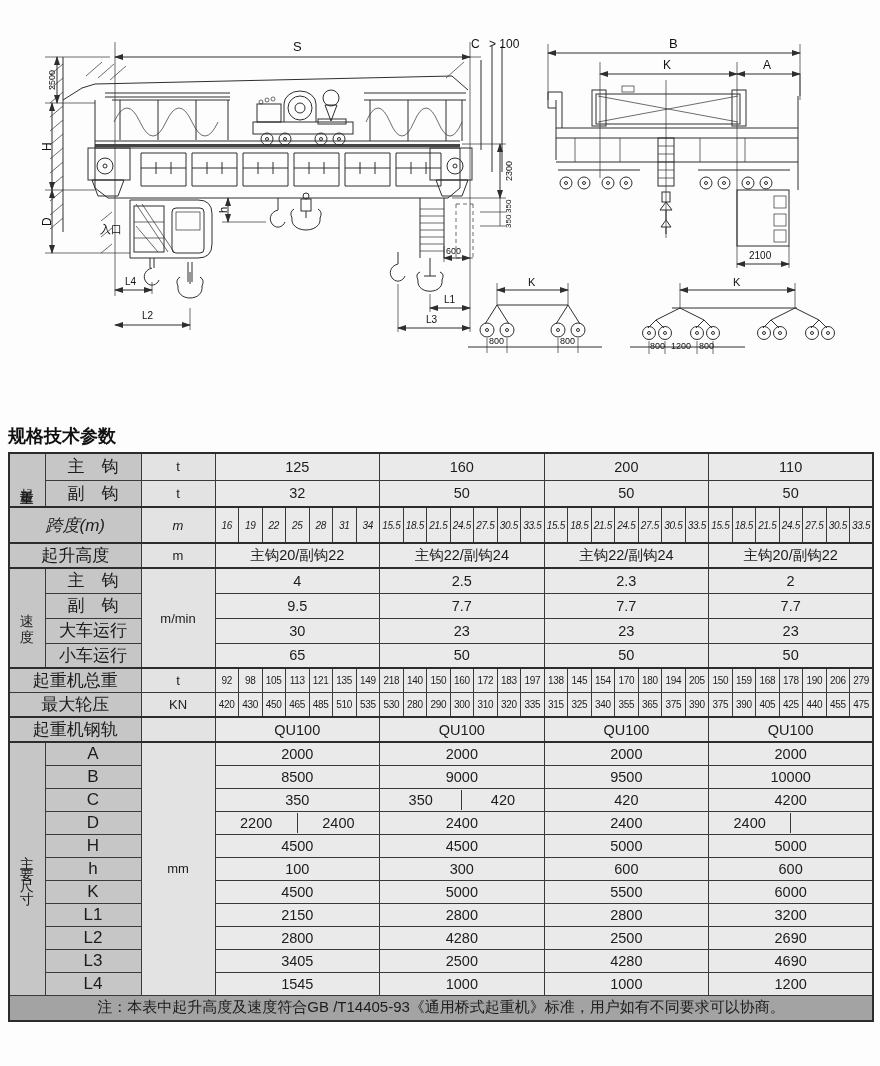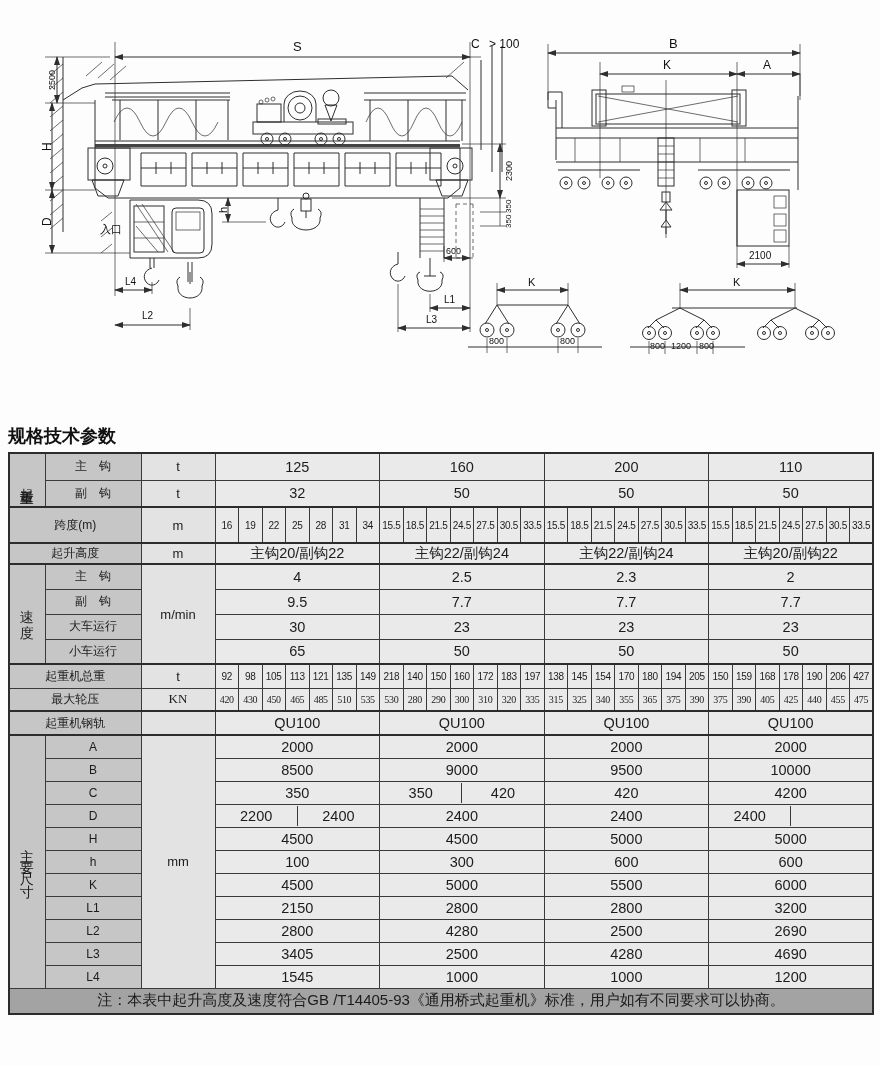"主 钩" td.lbl { font-size: 12px -> 17px }
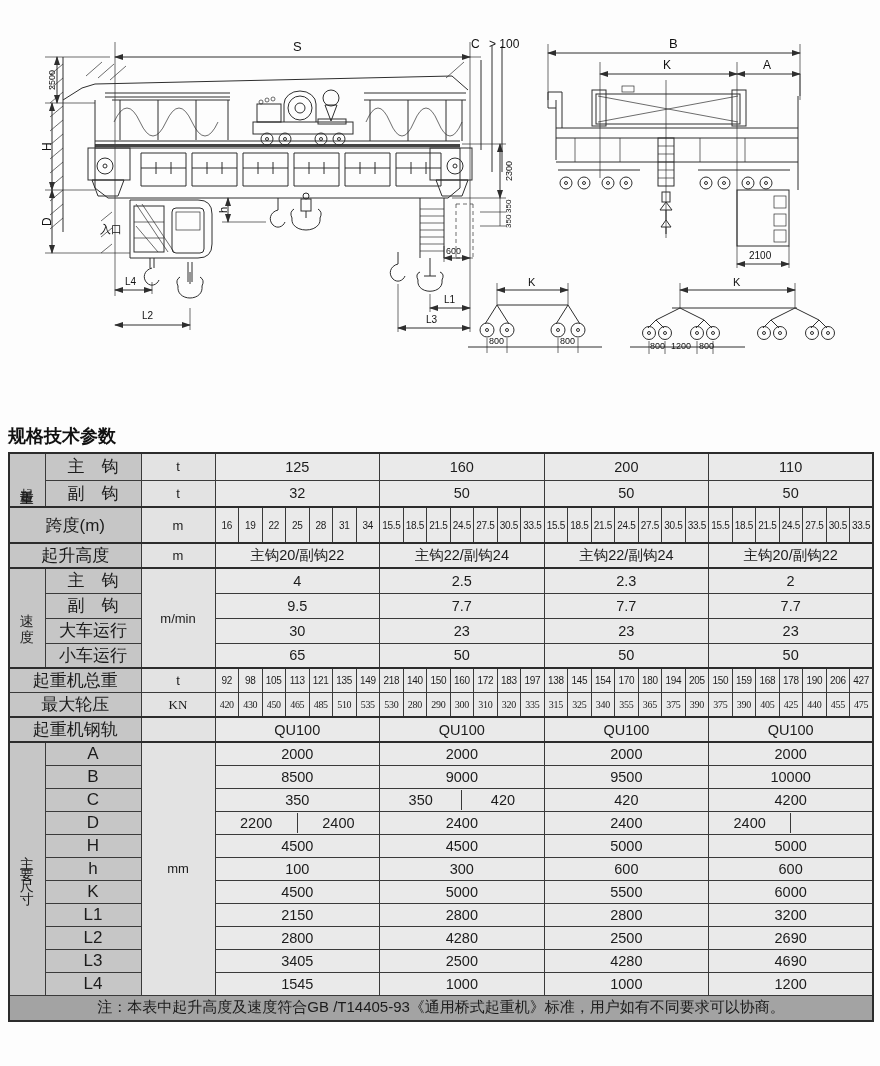"跨度(m)" tr.rs { font-style: none -> italic }
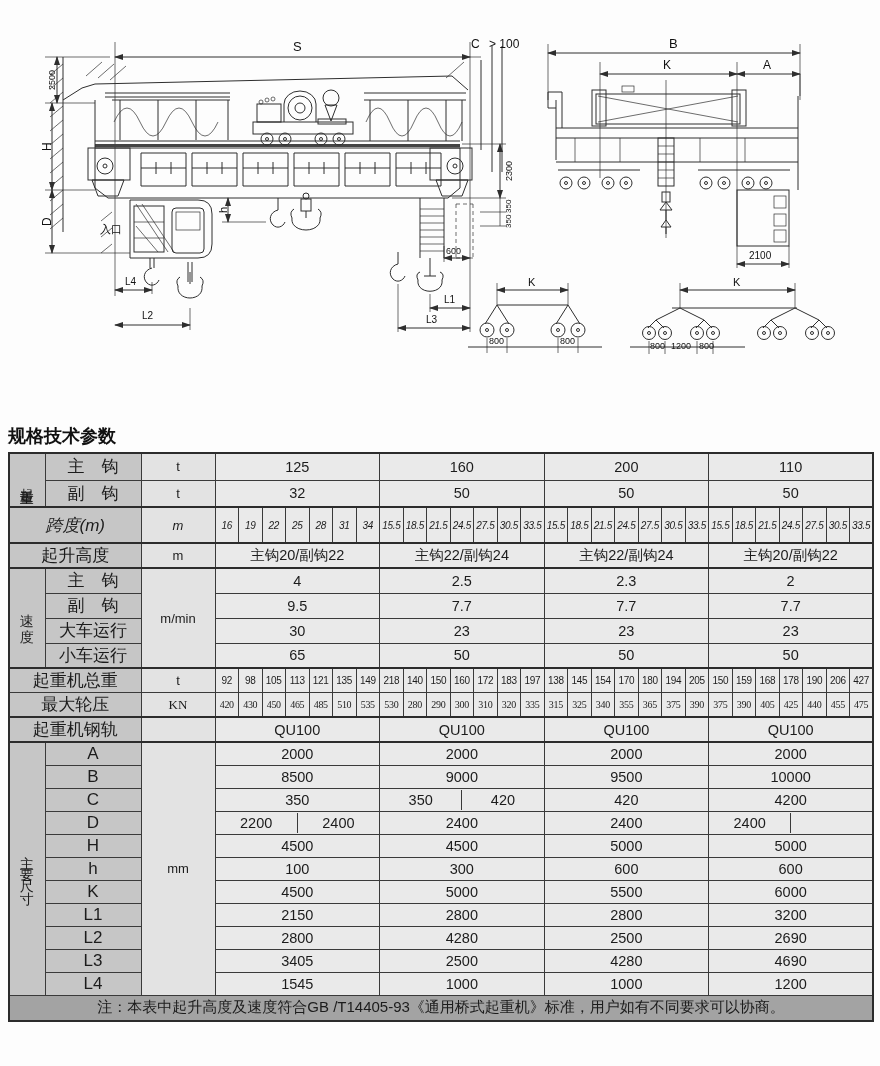"427" td.num { text: 427 -> 279 }
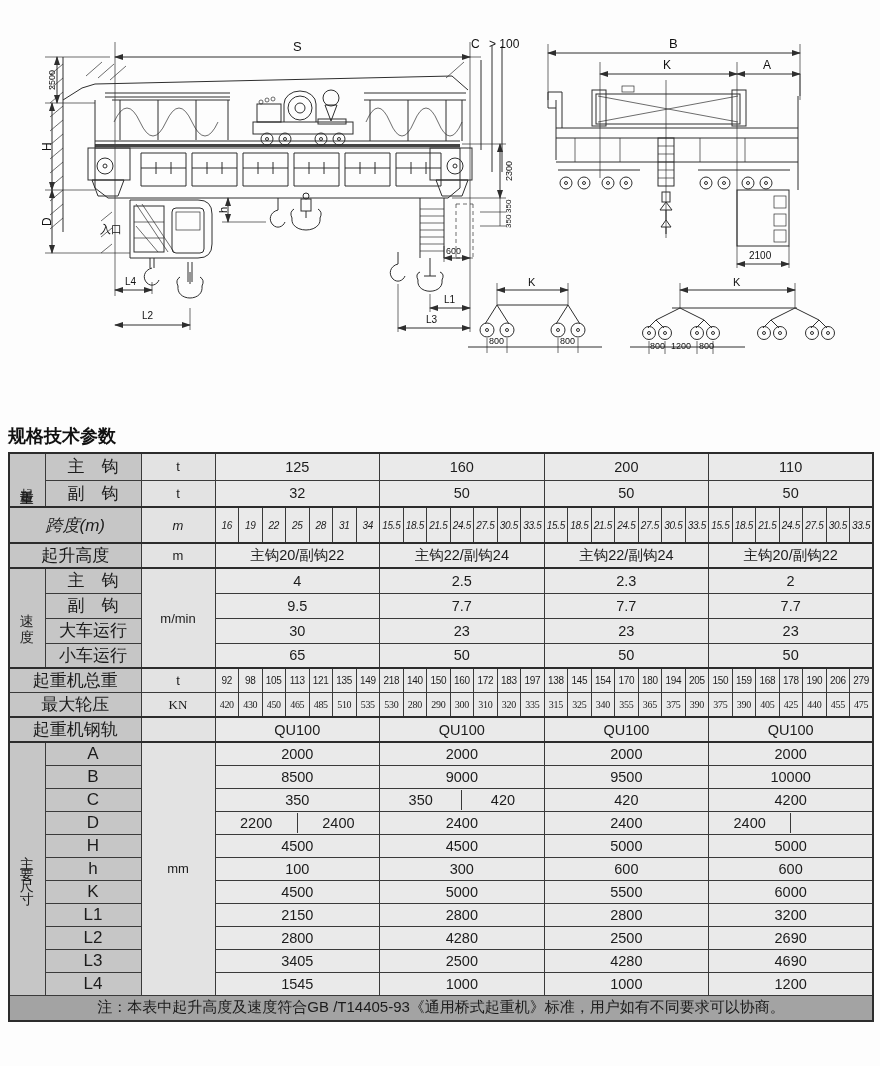"最大轮压" tr.rx { font-family: Liberation Serif, serif -> none }
